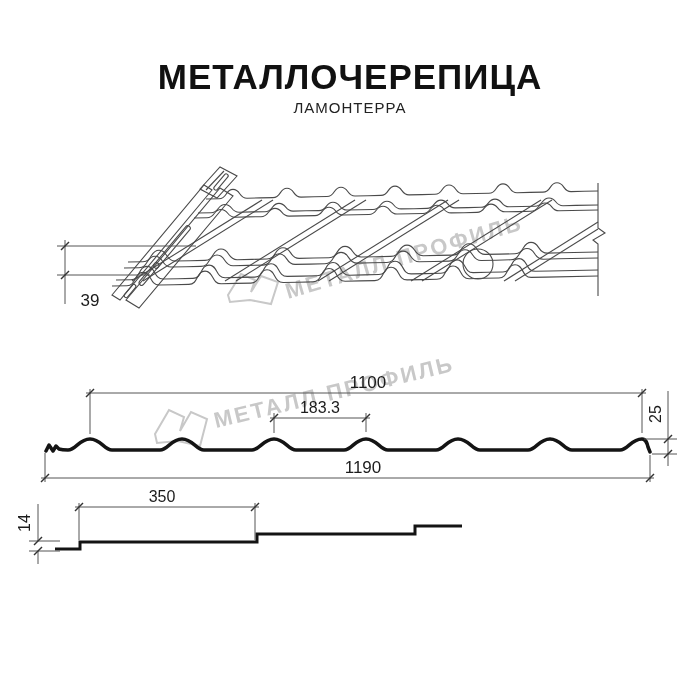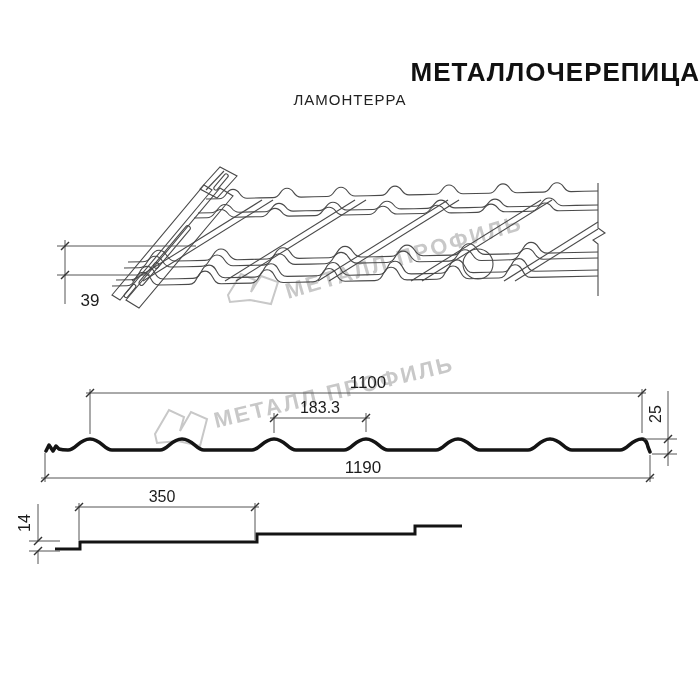"МЕТАЛЛОЧЕРЕПИЦА" .title { font-size: 26px -> 35px; text-align: right -> center }
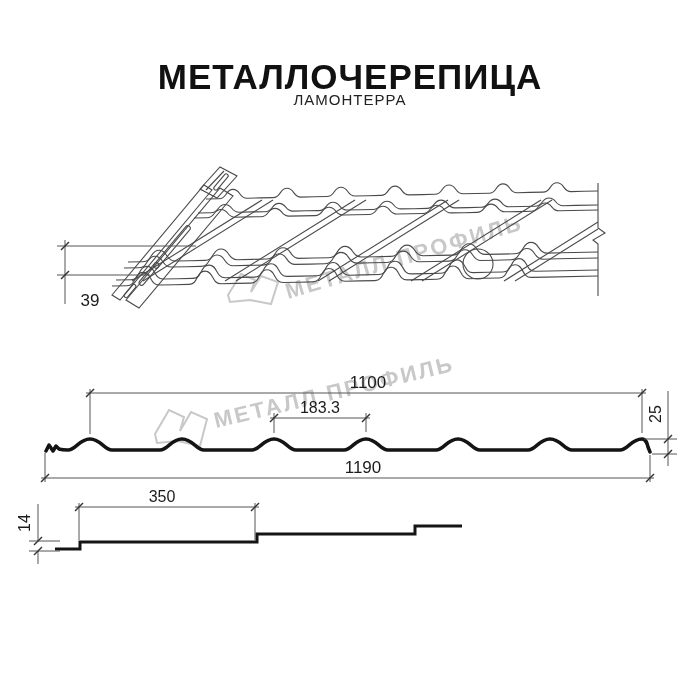"ЛАМОНТЕРРА" .subtitle { top: 91px -> 99px }
